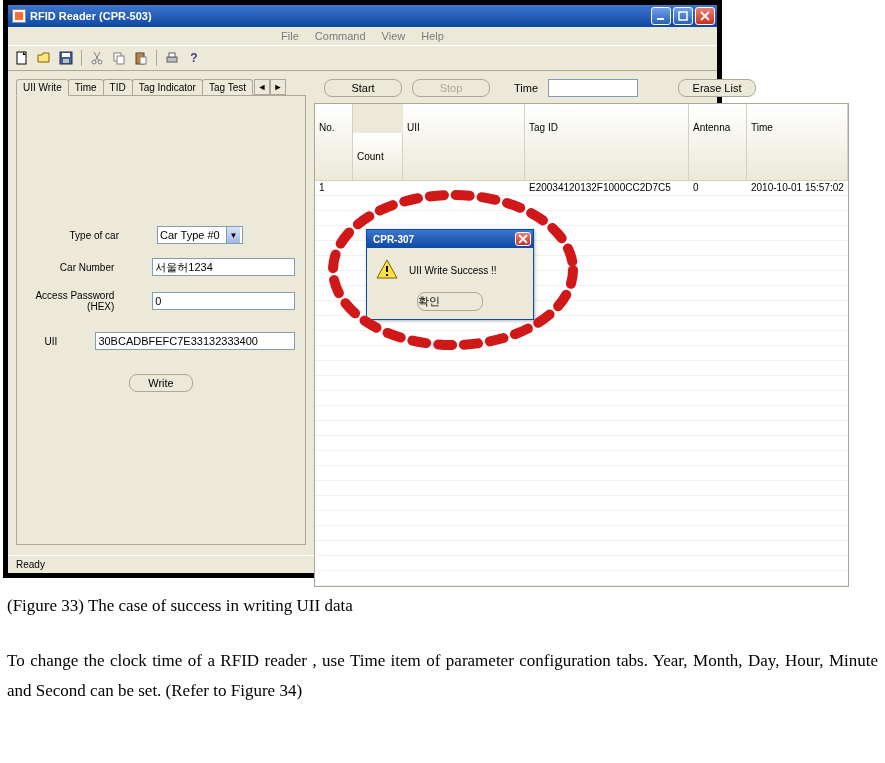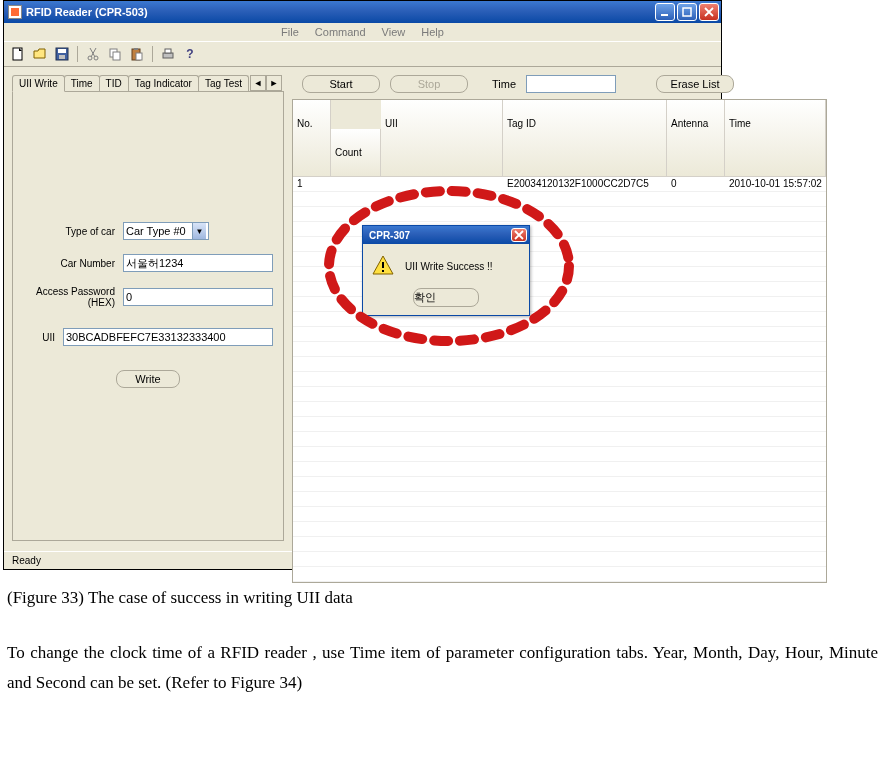"RFID Reader (CPR-503)" .win { border: 1px solid #000000 -> 5px solid #000000 }
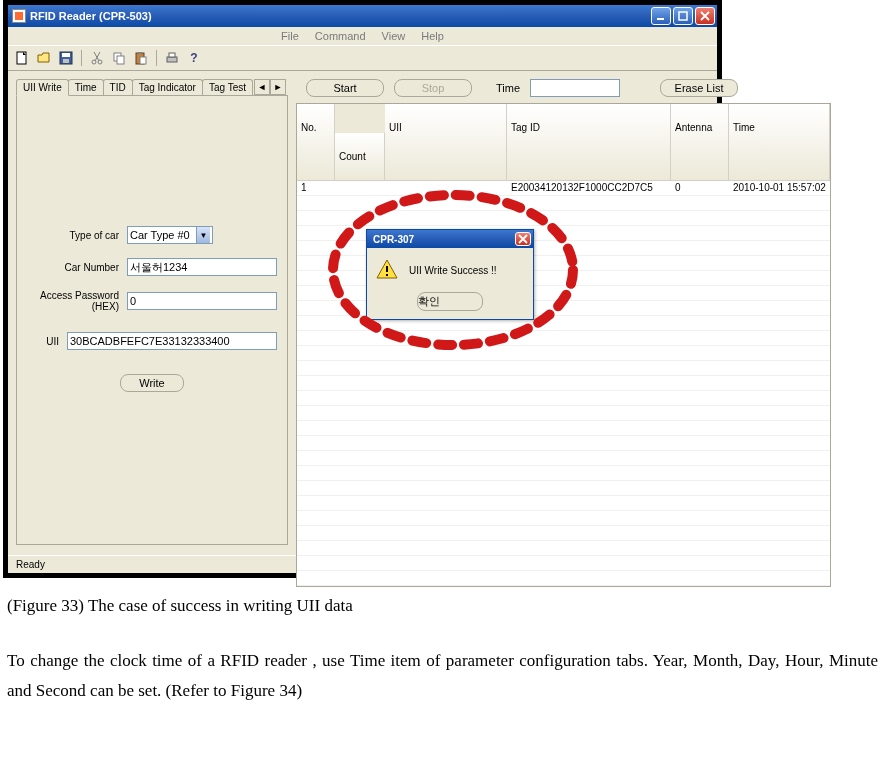"Type of car" .formrow { gap: none -> 30px }
